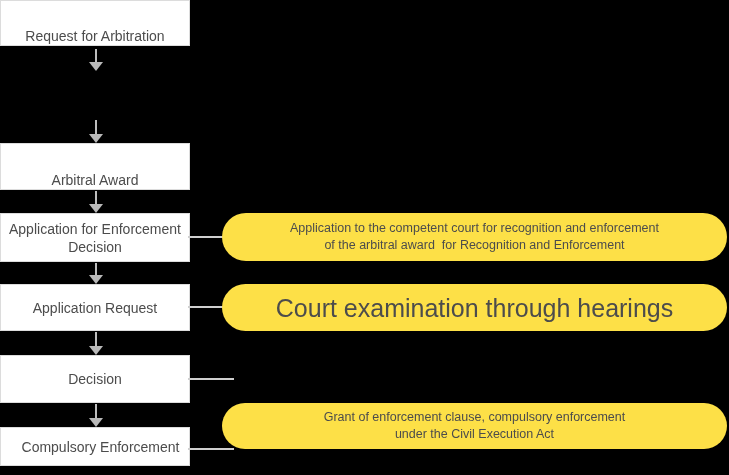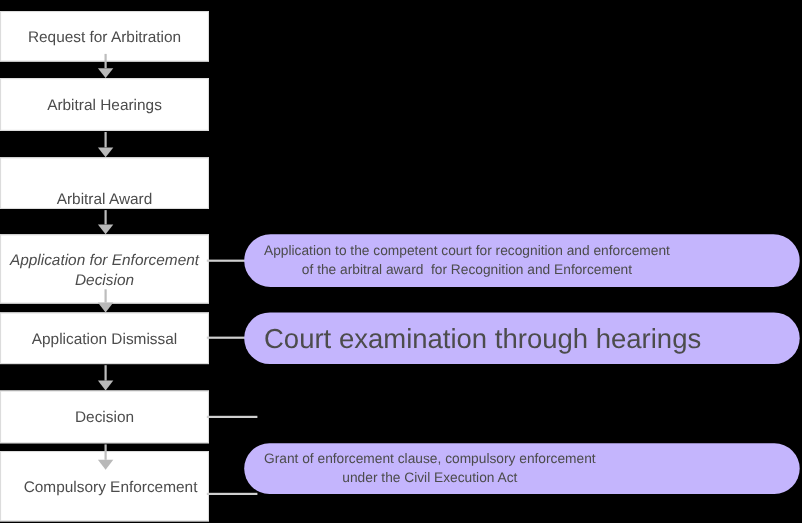"Request for Arbitration" div.step-box { align-items: none -> flex-end; top: 10px -> 0 }
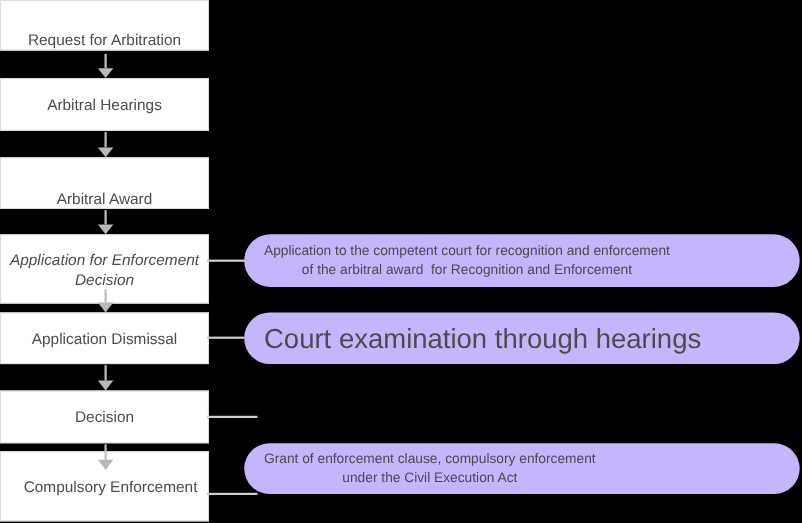"Arbitral Hearings" div.step-box { html: <div> <span>Arbitral Hearings</span> </div> -> none }
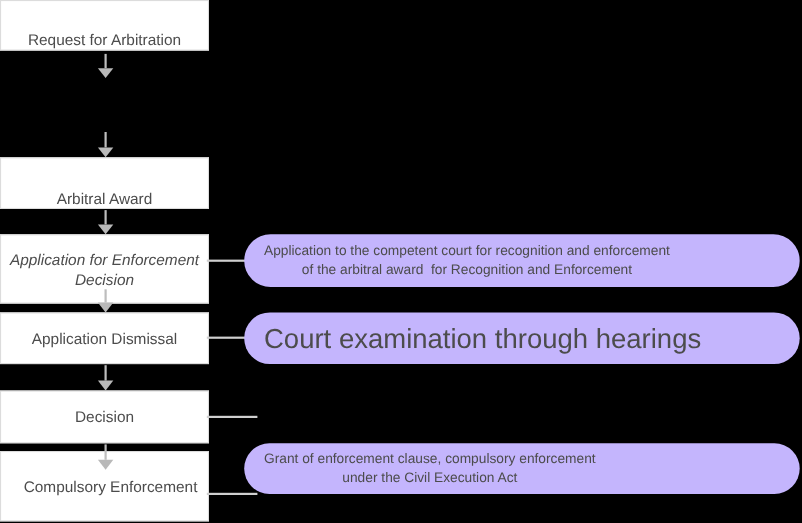"Application for Enforcement" div.step-box { font-style: italic -> none; height: 63px -> 49px }
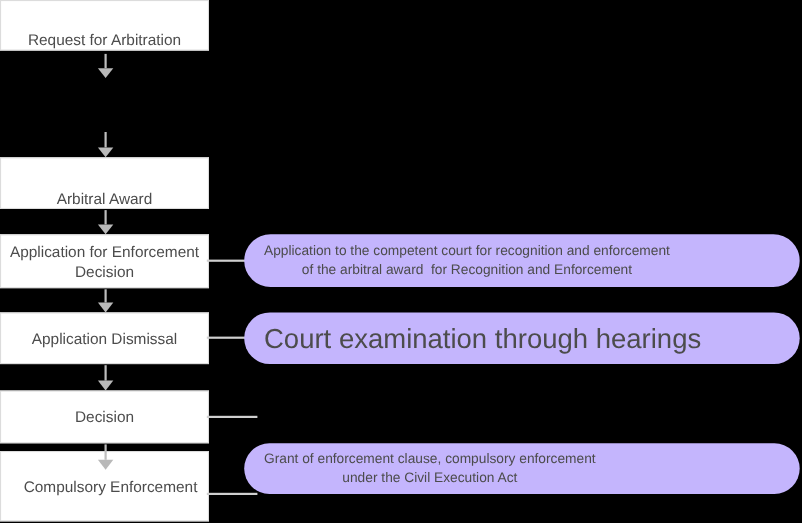"Application to the competent court" .note-pill { background: #c4b5fd -> #fde047; justify-content: flex-start -> center }
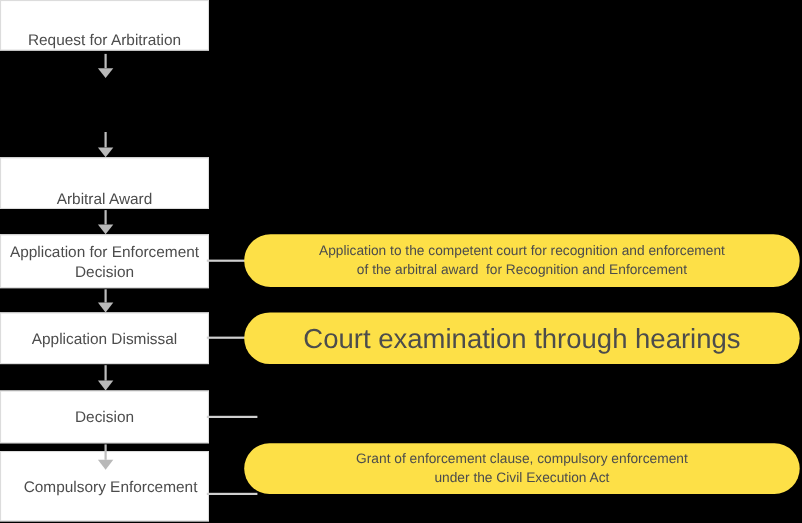"Application Dismissal" span.step-label { text: Dismissal -> Request }
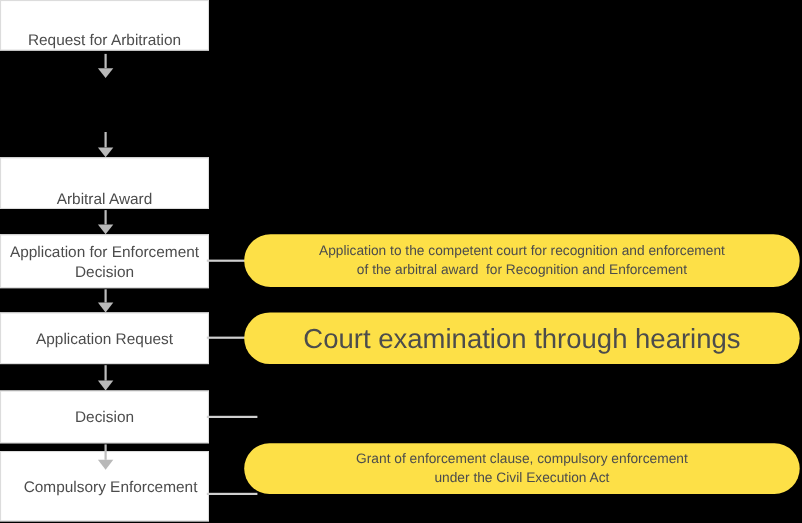"Compulsory Enforcement" div.step-box { height: 64px -> 39px; top: 410px -> 427px }
